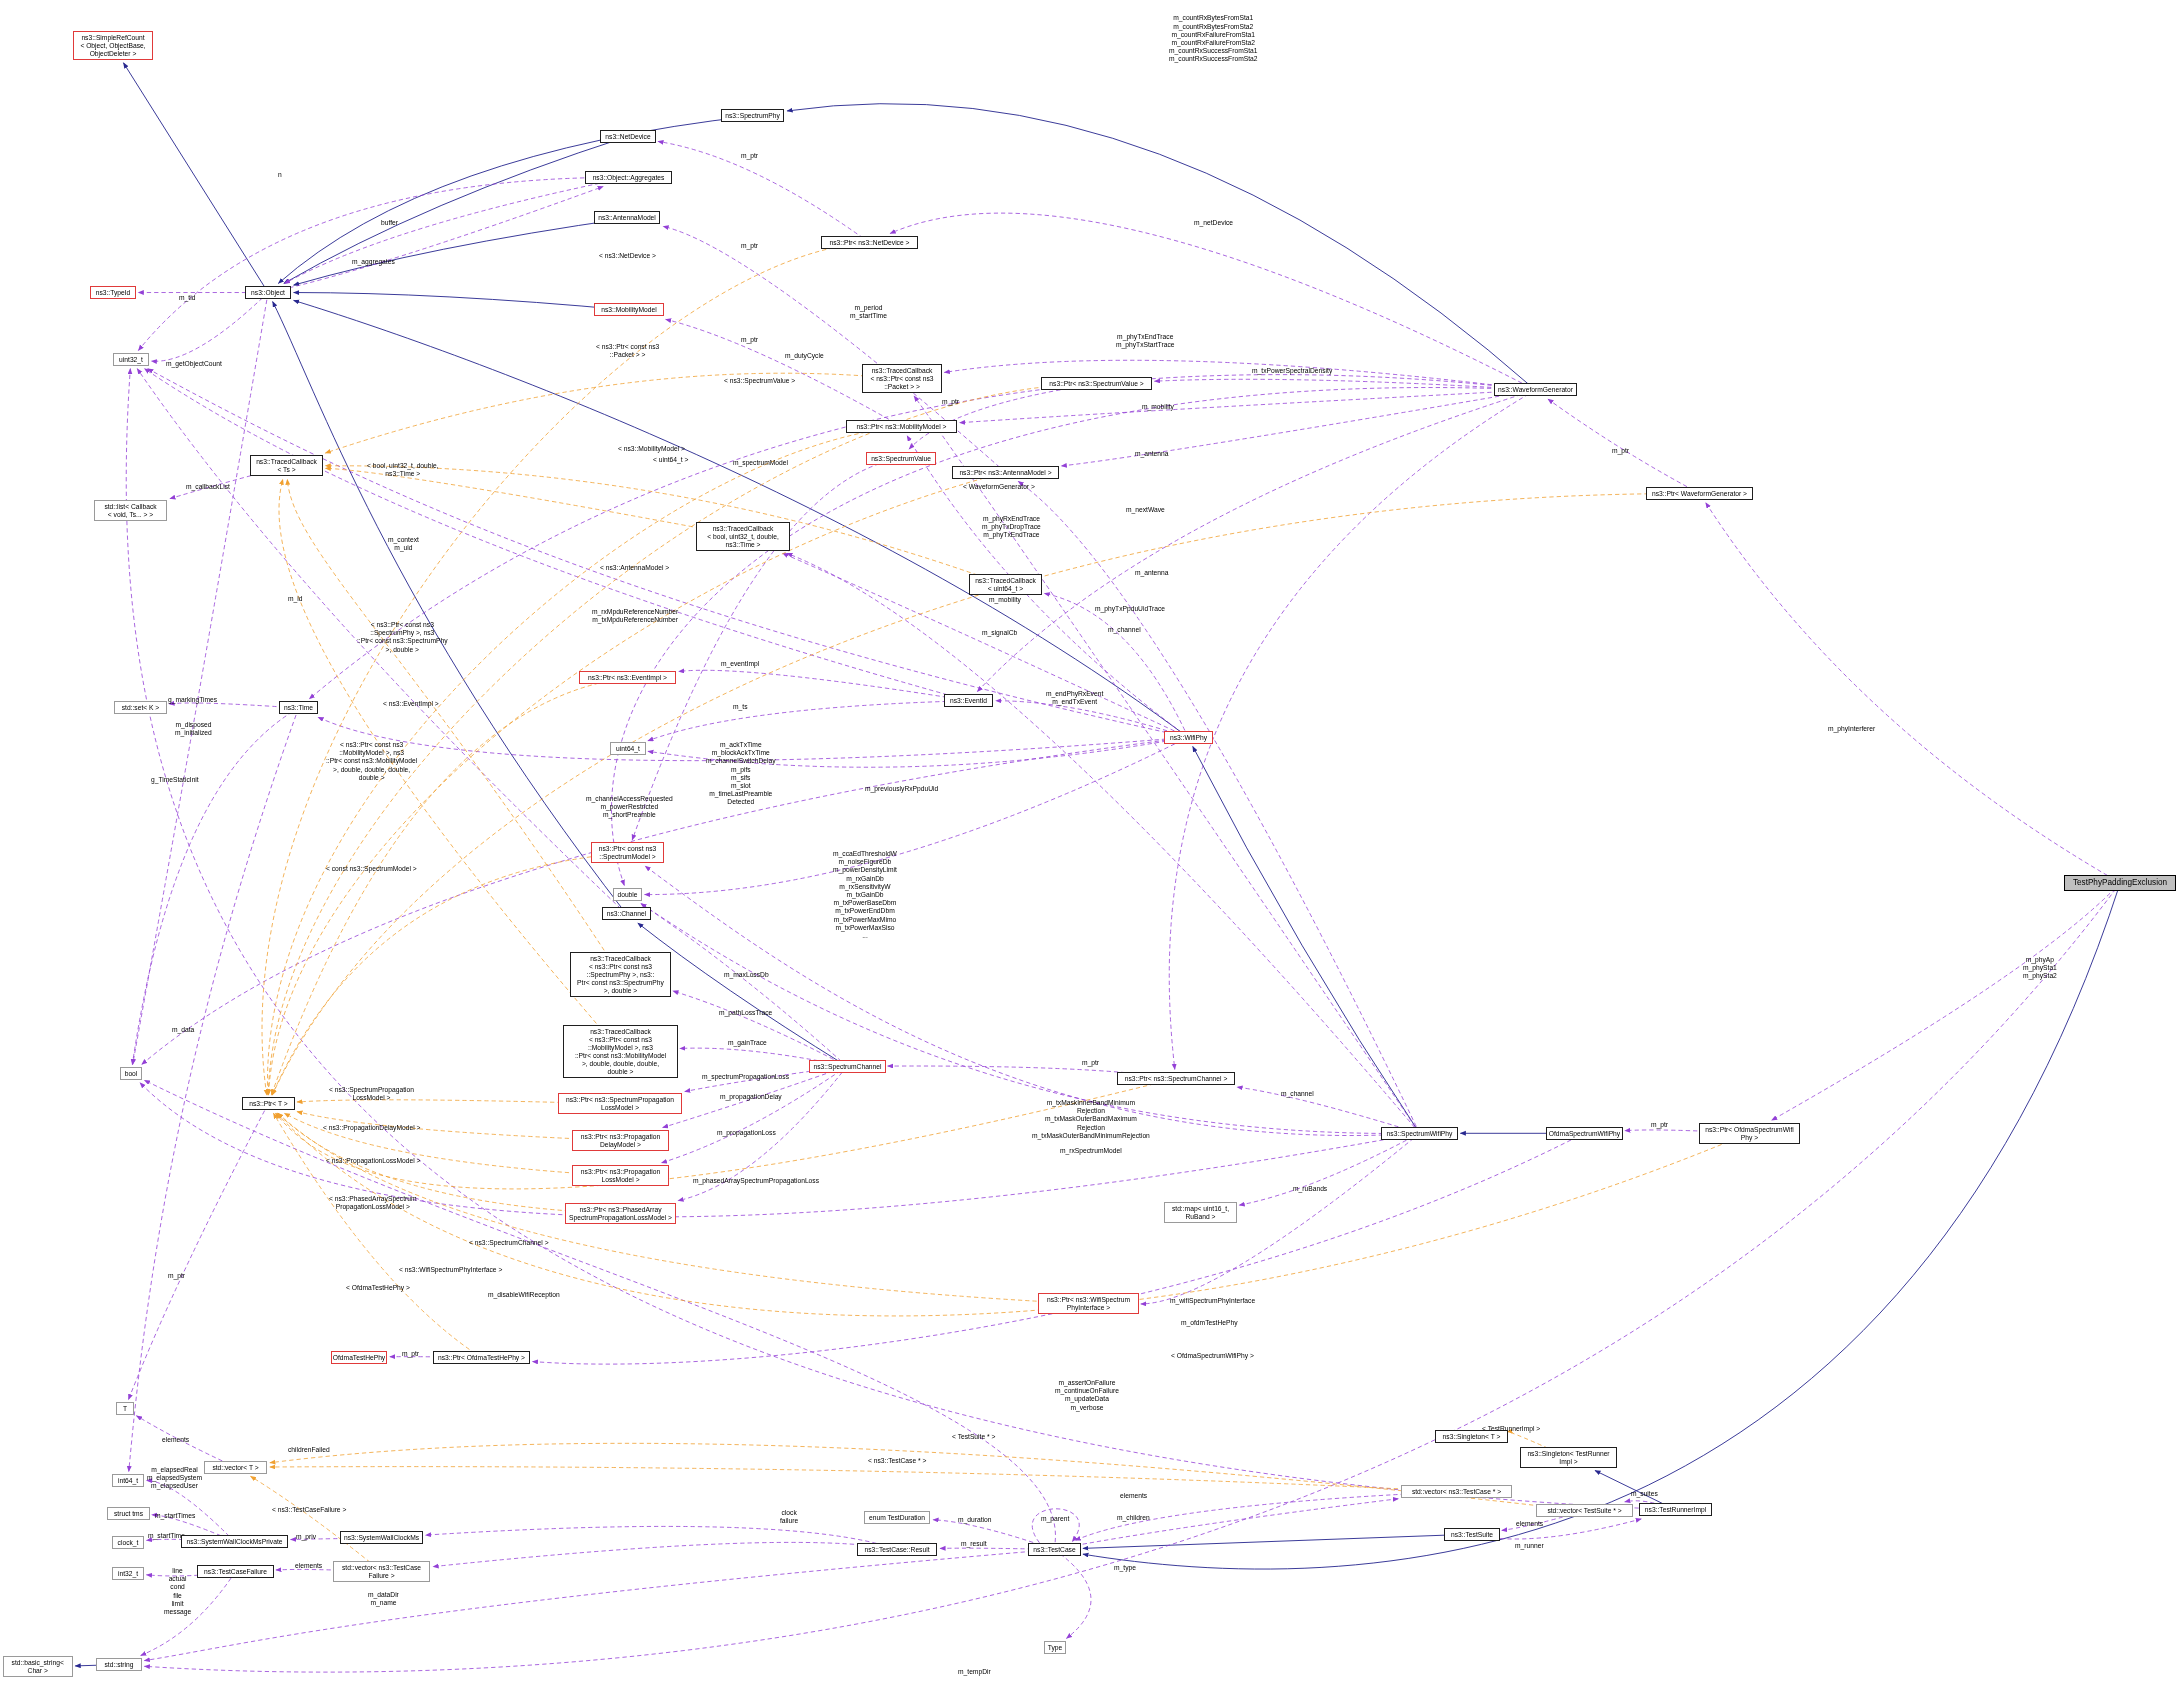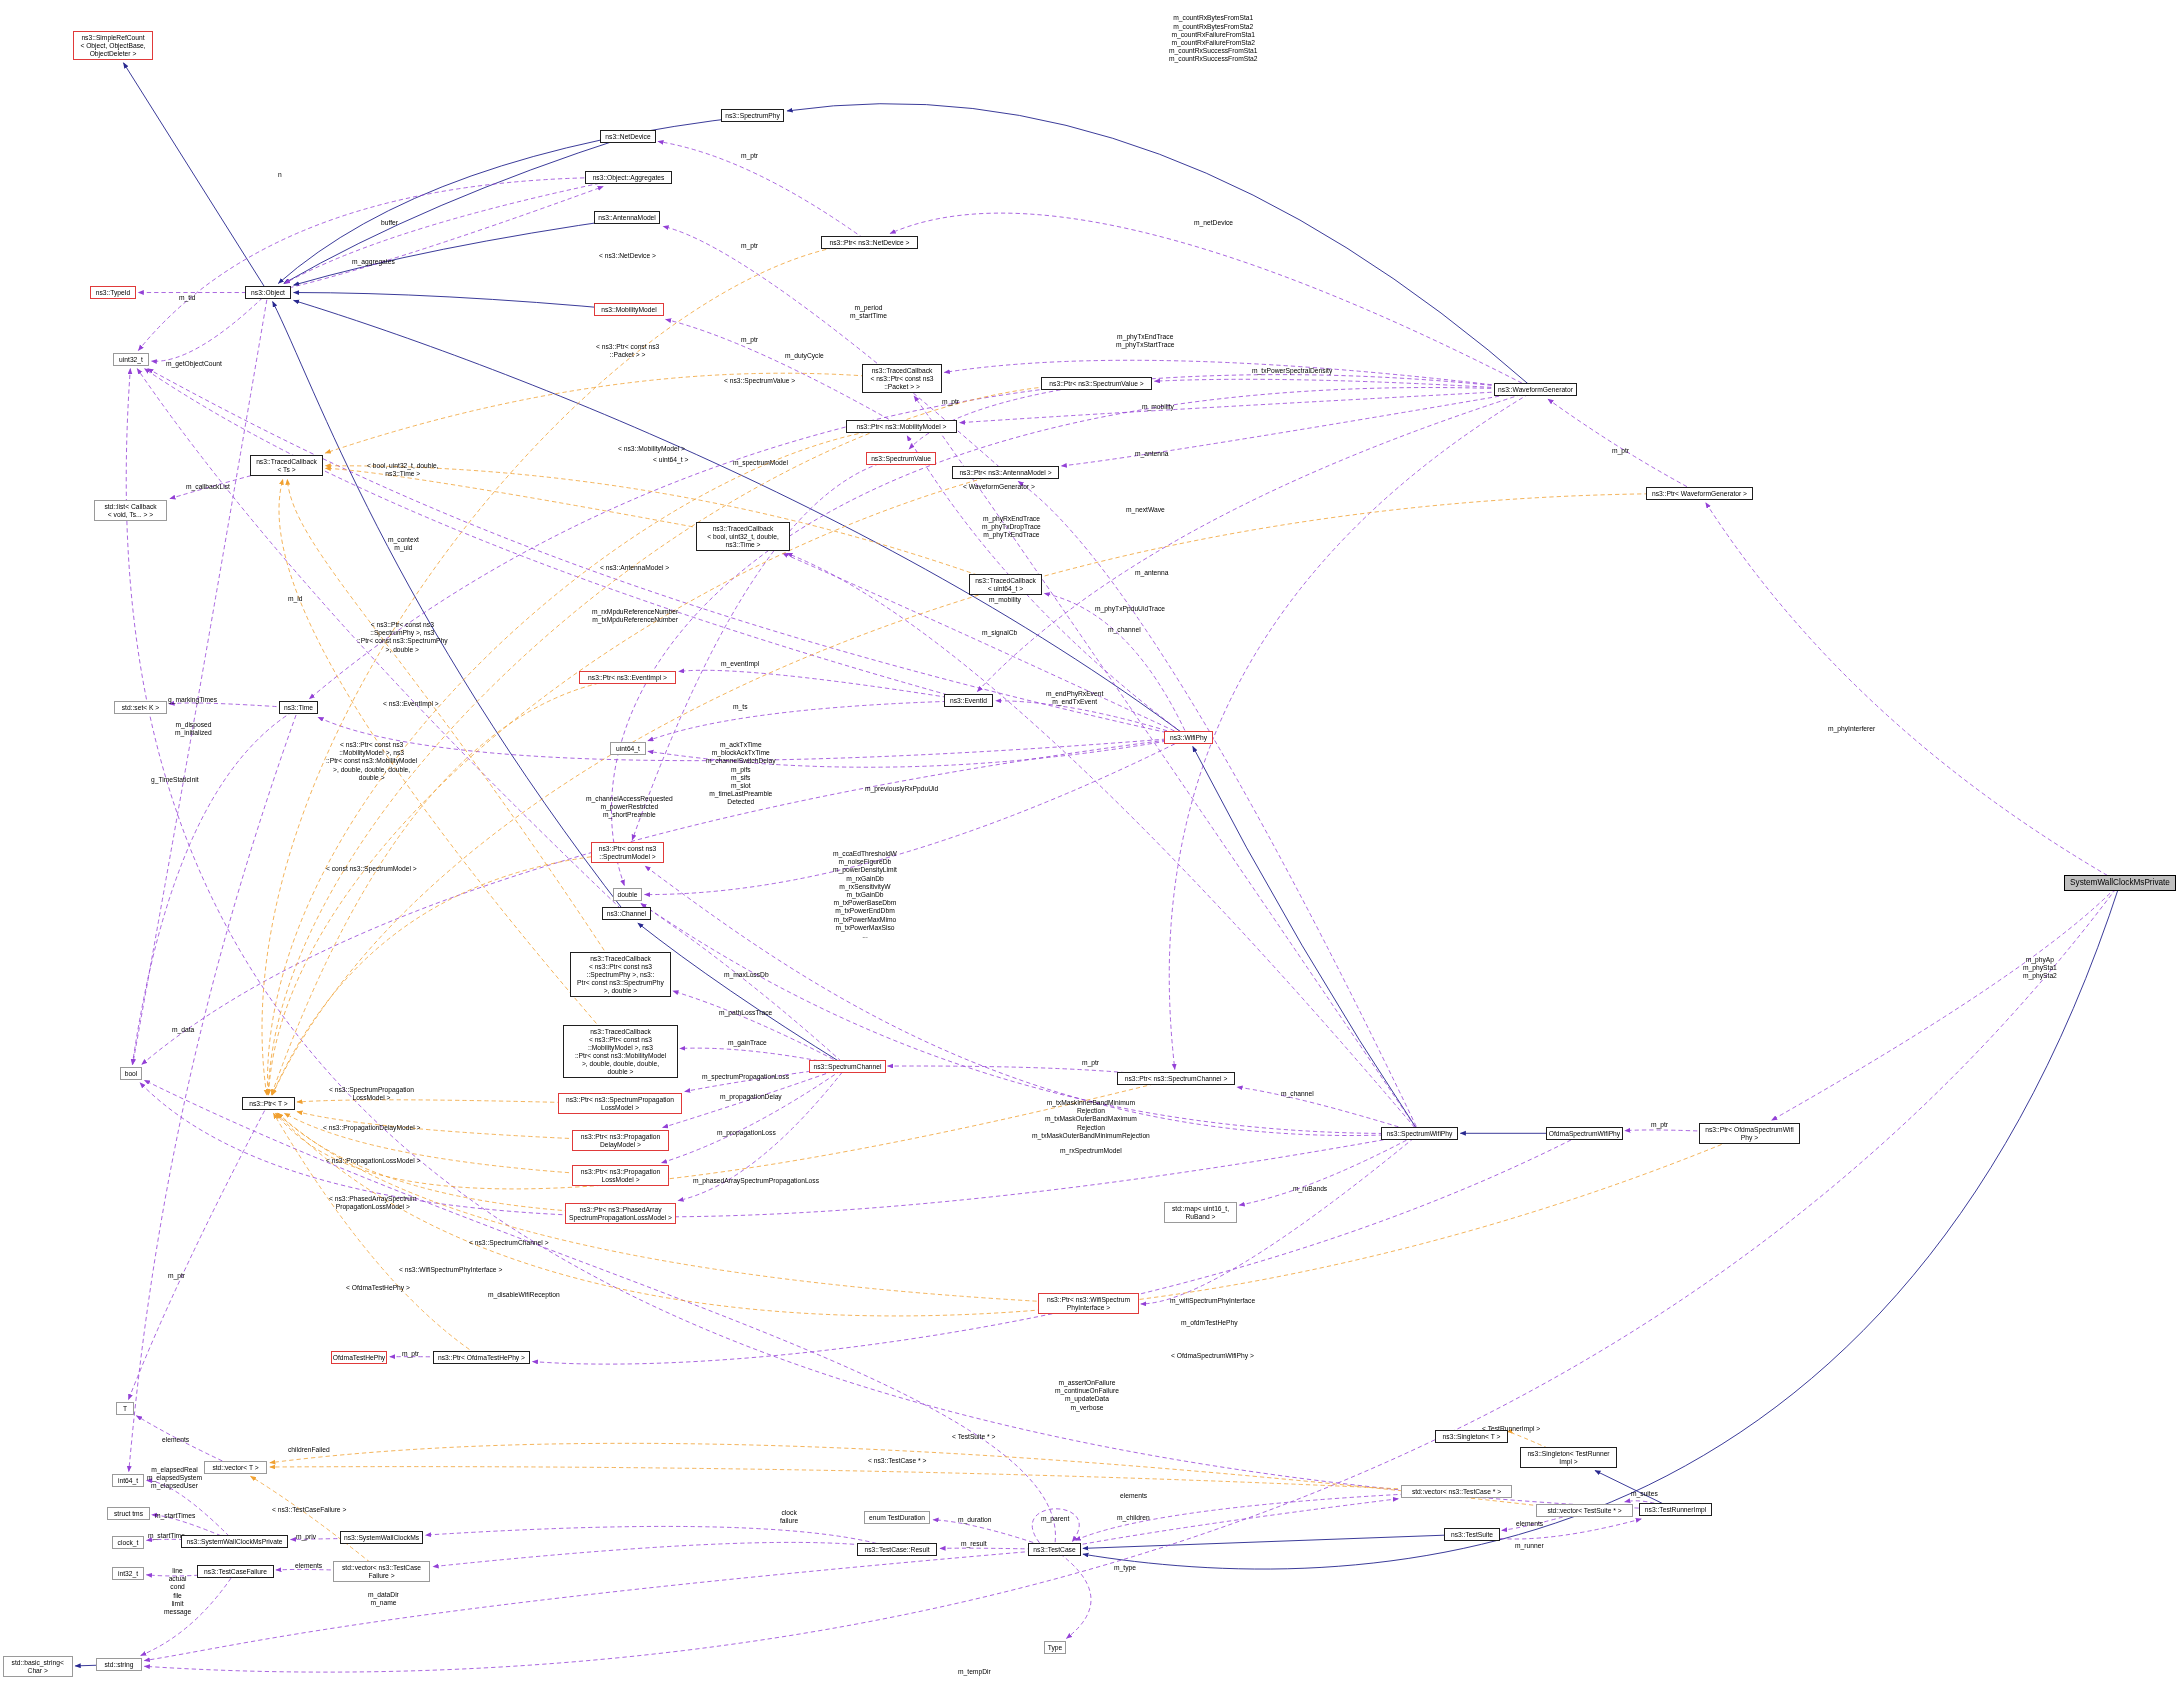"SystemWallClockMsPrivate" span { text: SystemWallClockMsPrivate -> TestPhyPaddingExclusion }
